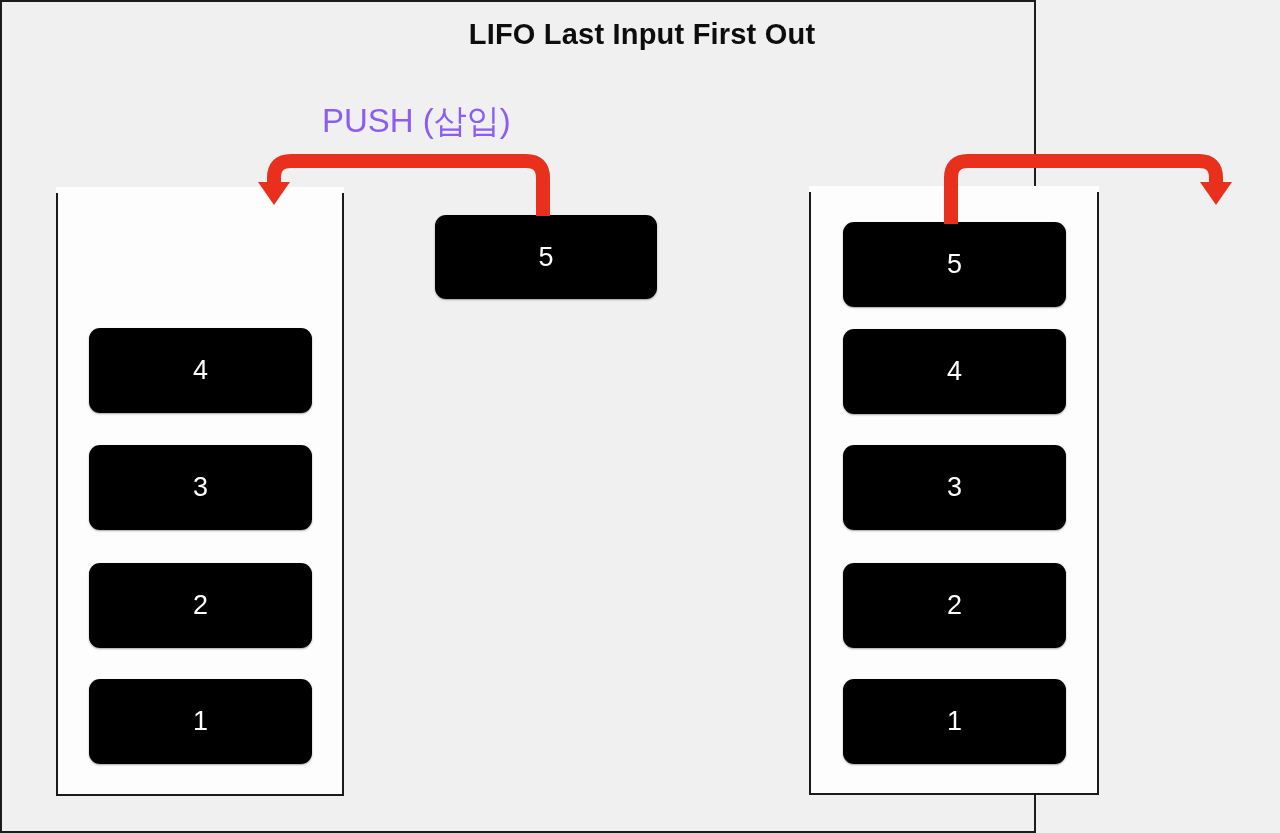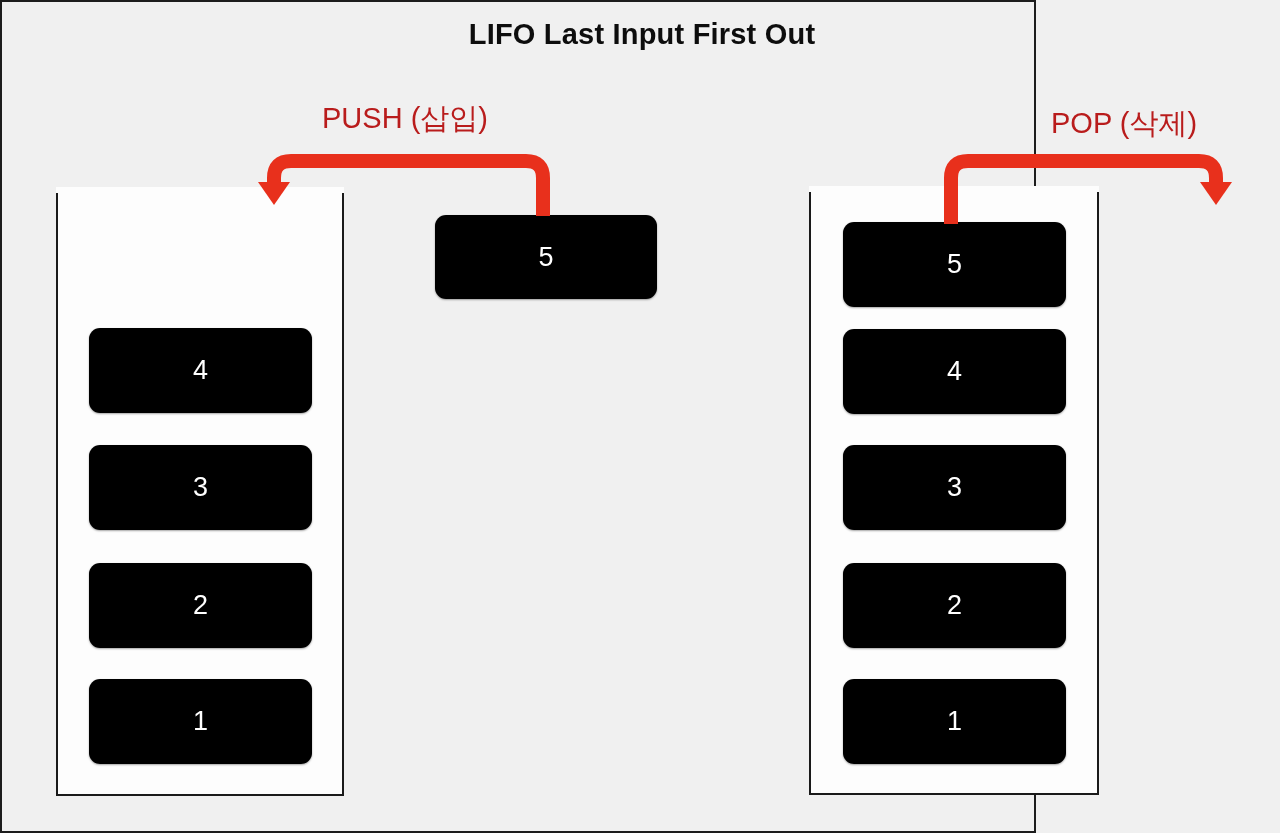"PUSH (삽입)" .op-label { color: #b91c1c -> #8b5cf6; font-size: 29px -> 33px }
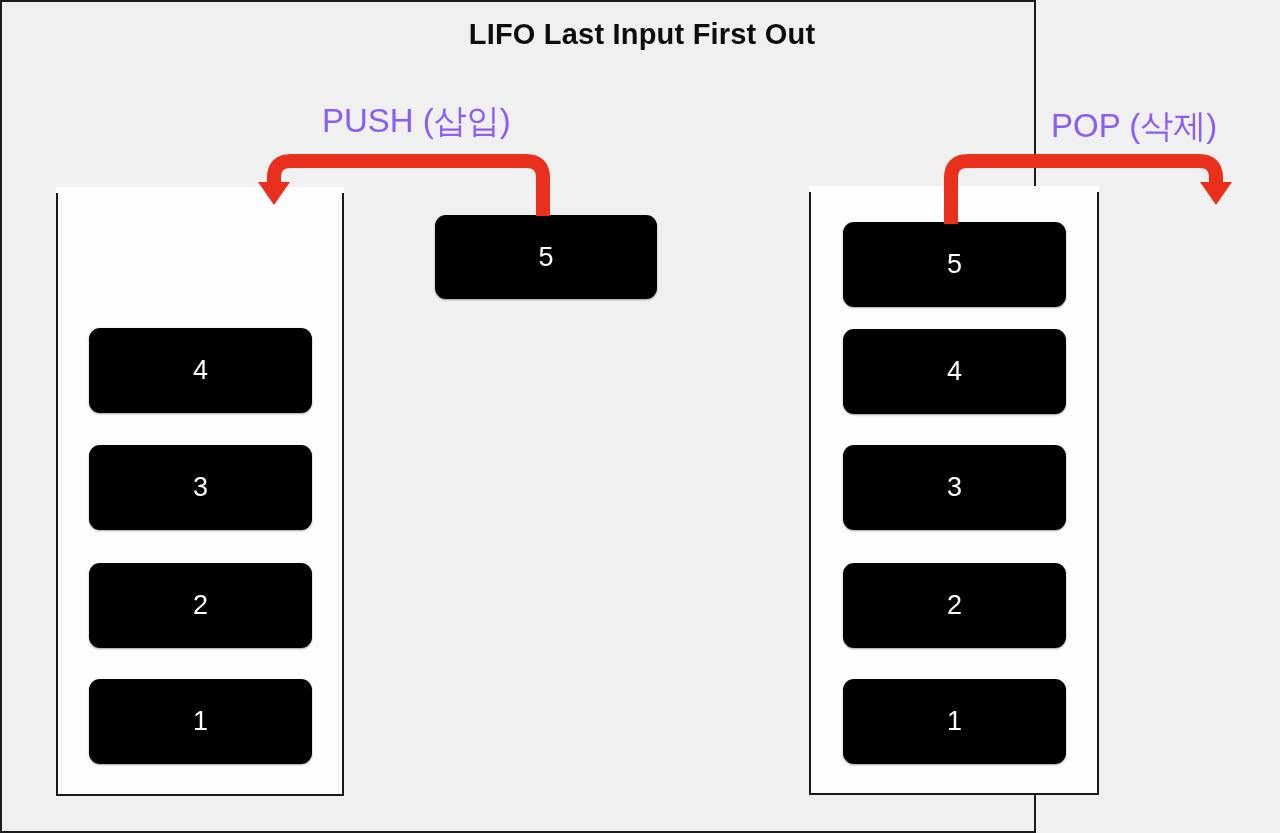"POP (삭제)" div.op-label { html: <div>POP (삭제)</div> -> none }
